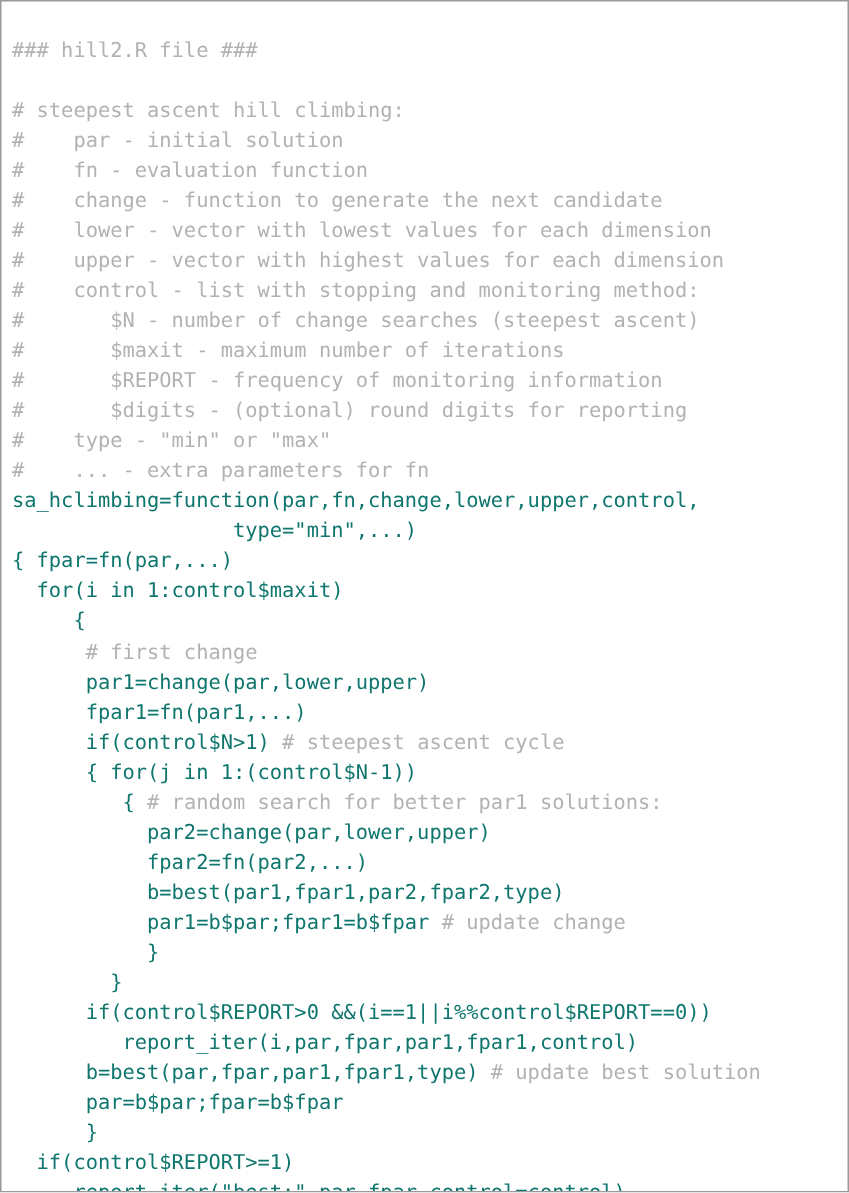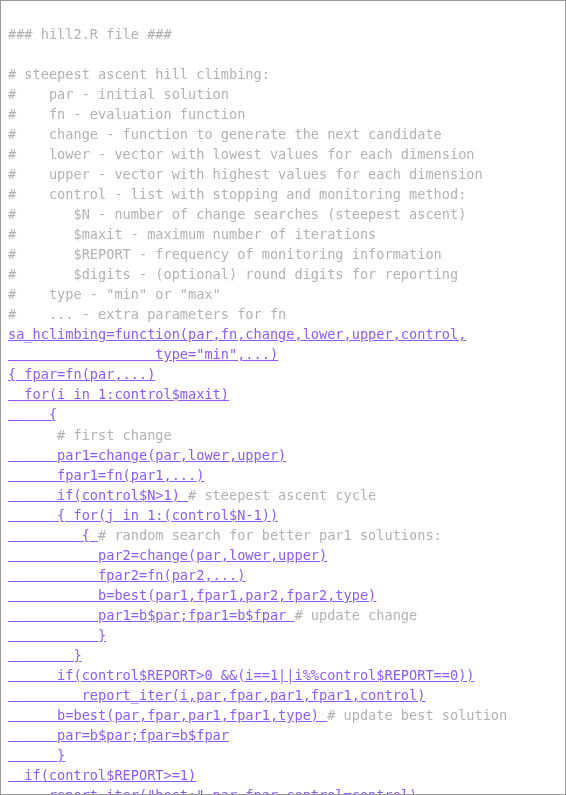"sa_hclimbing=function(par,fn,change,lowe" .code { color: #8b5cf6 -> #0f766e; text-decoration: underline -> none }
